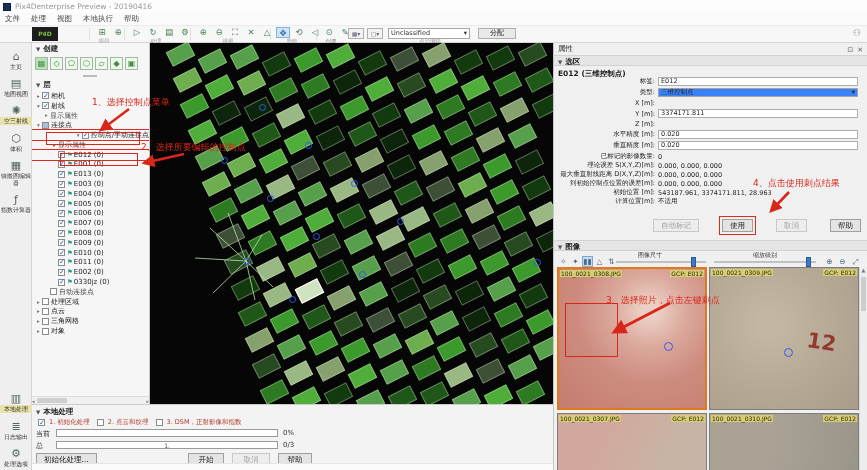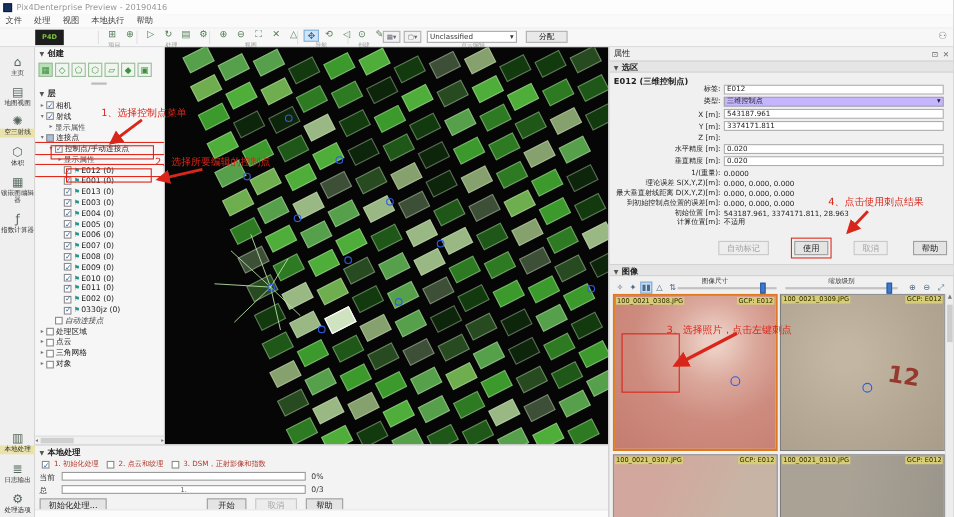"三维控制点" .pselect { background: #c4b5fd -> #3b82f6 }
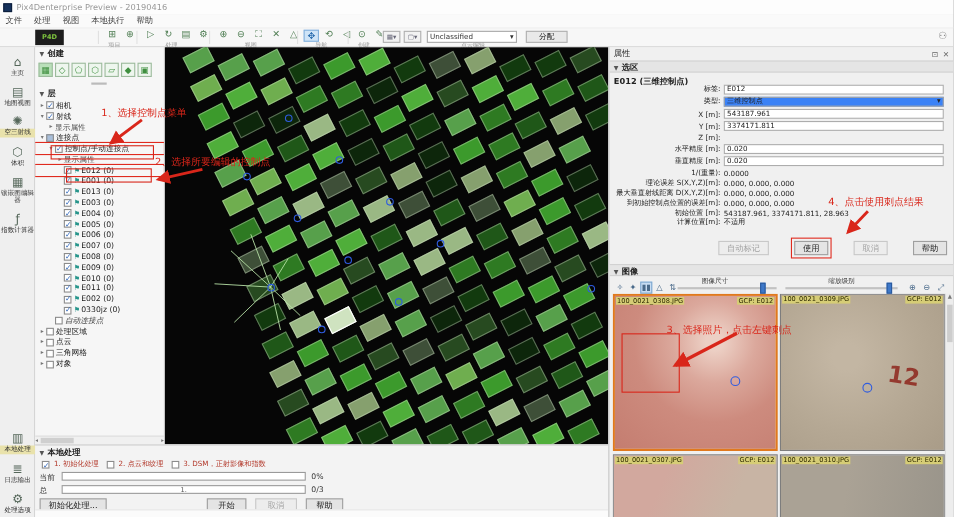"543187.961" div.pinput { html: <div>543187.961</div> -> none }
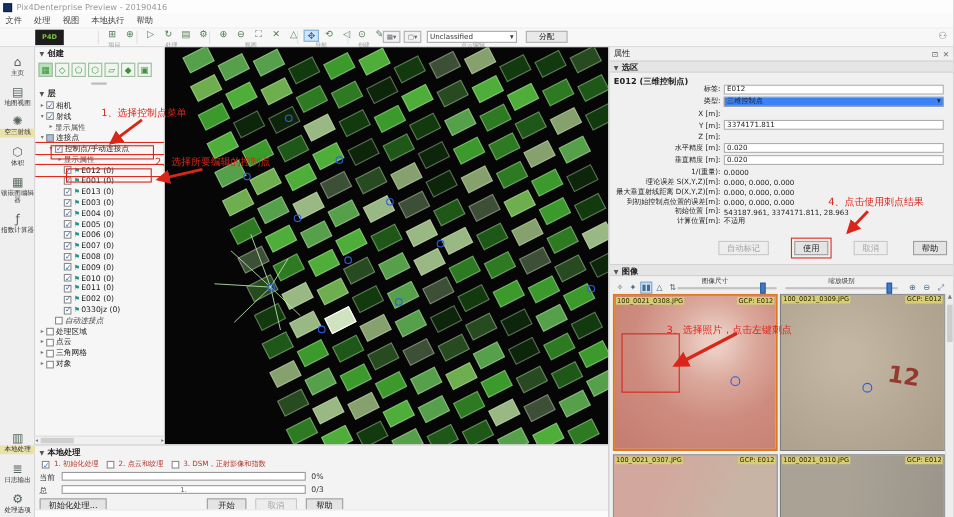"控制点/手动连接点" div.trow { justify-content: none -> flex-end }
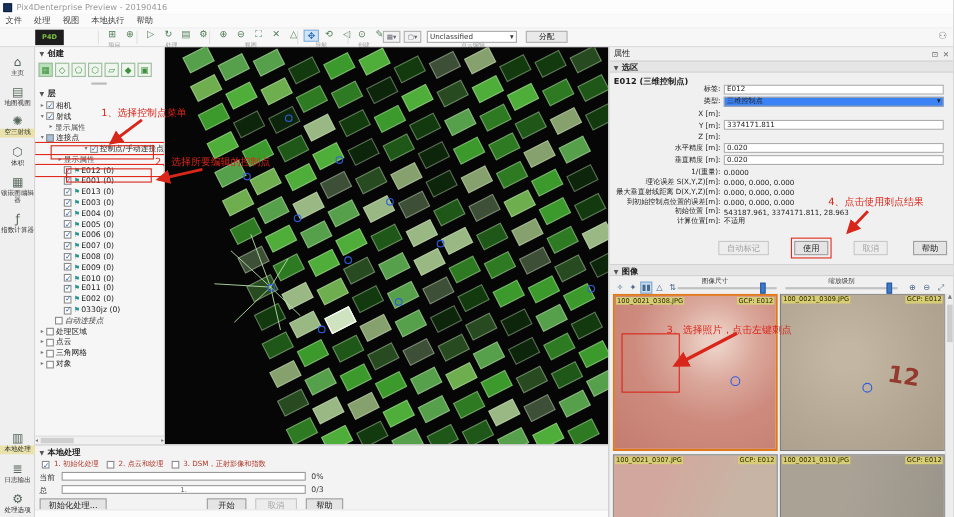"已标记的影像数量:" div.prow { html: none -> <div> <div>已标记的影像数量:</div> <div>0</div> </div> }
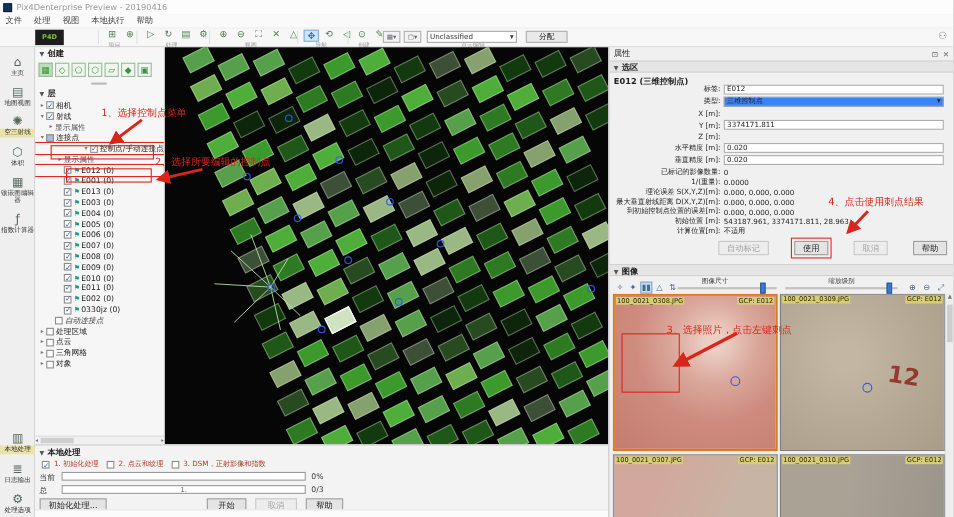"1/(重量):" div.prow { html: <div> <div>1/(重量):</div> <div>0.0000</div> </div> -> none }
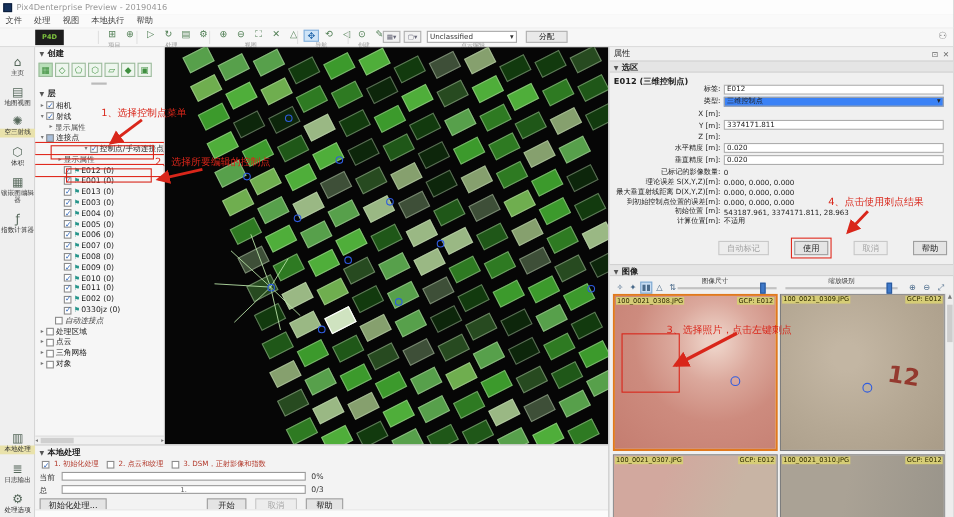"自动连接点" .ital { font-style: italic -> none }
